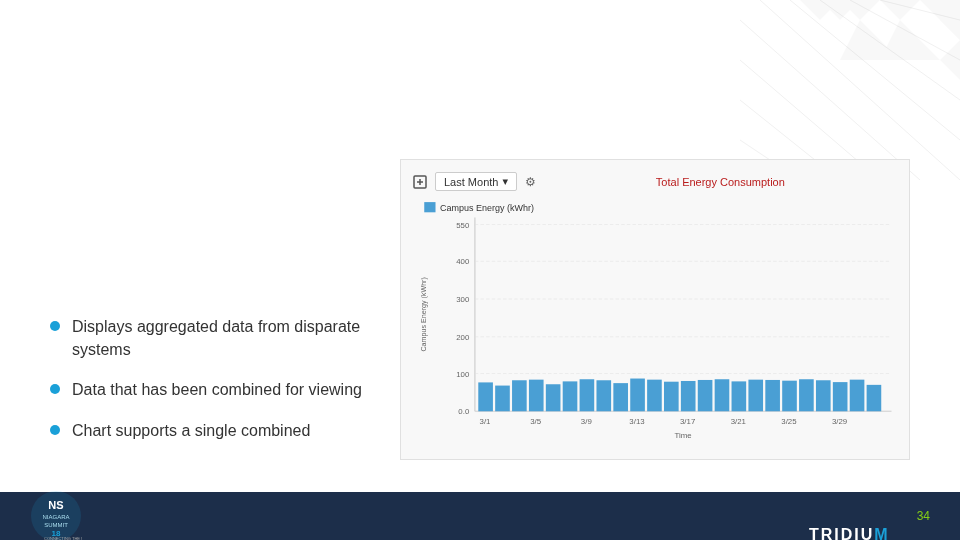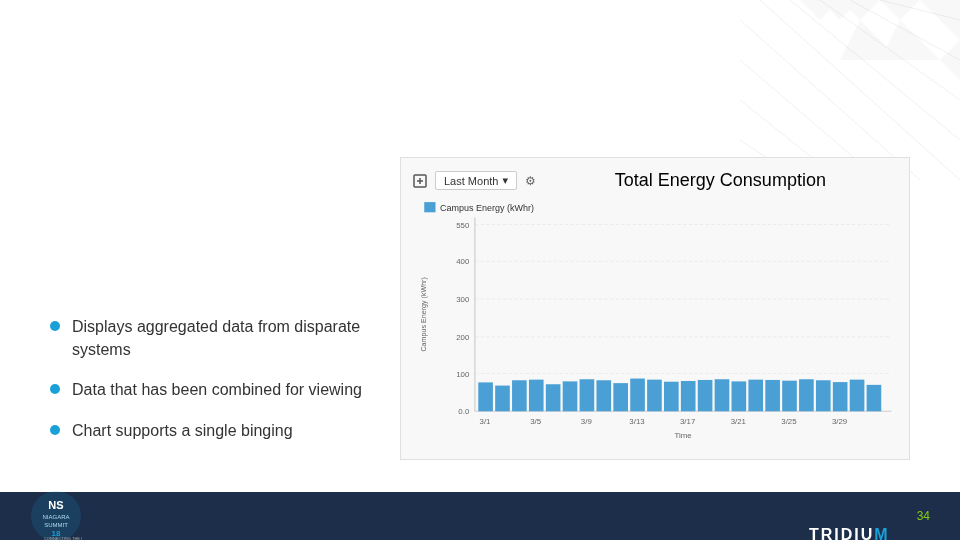"Total Energy Consumption" .chart-title-text { color: #000000 -> #b91c1c; font-size: 18px -> 11px }
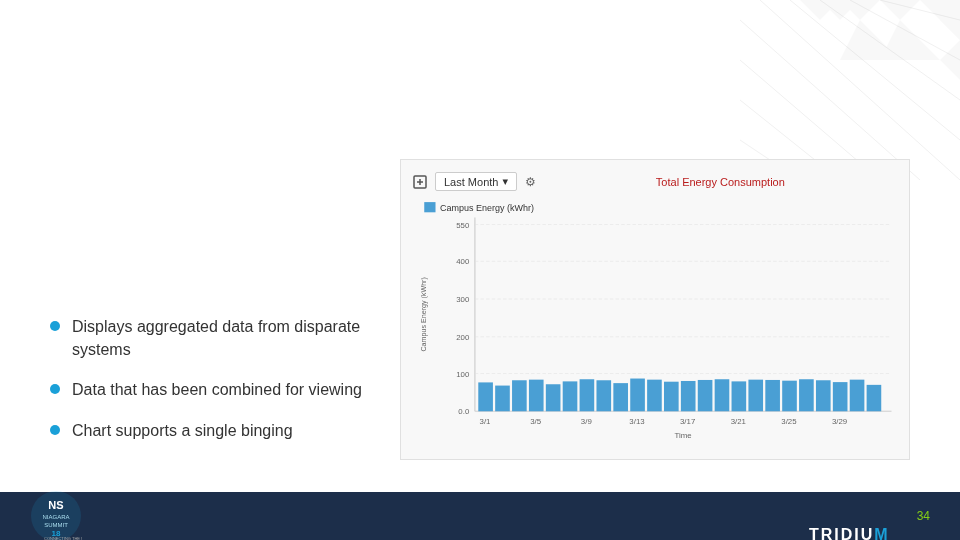"Chart supports a single binging" span { text: binging -> combined }
